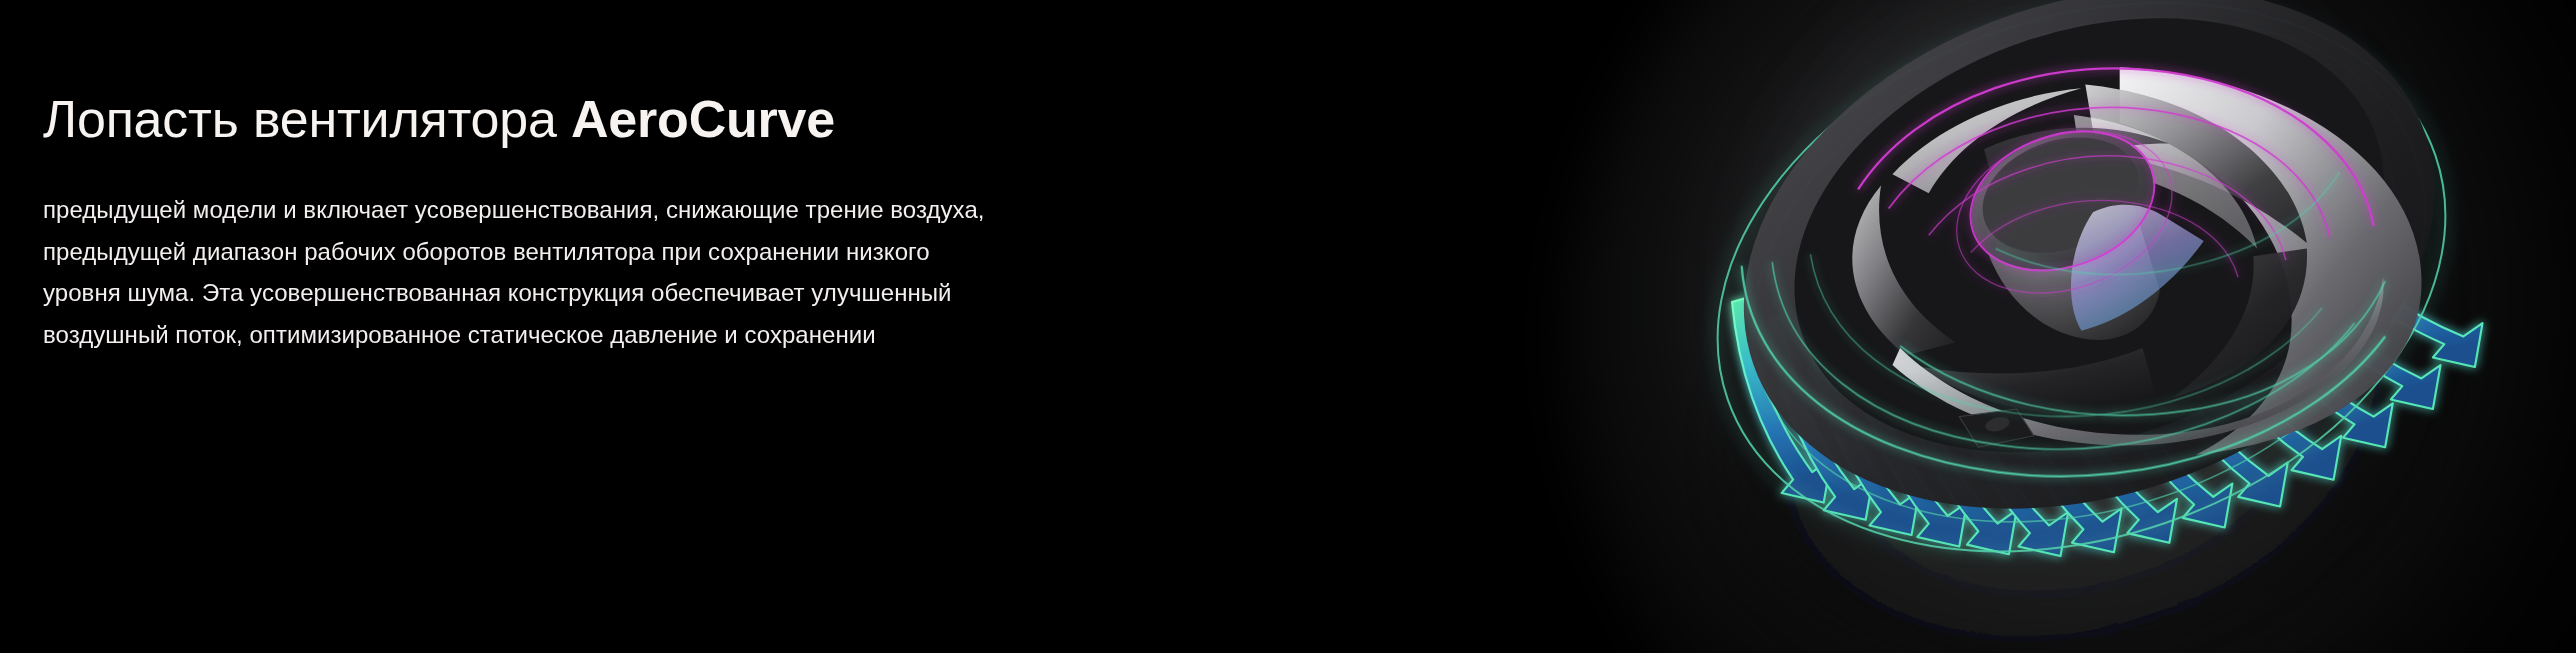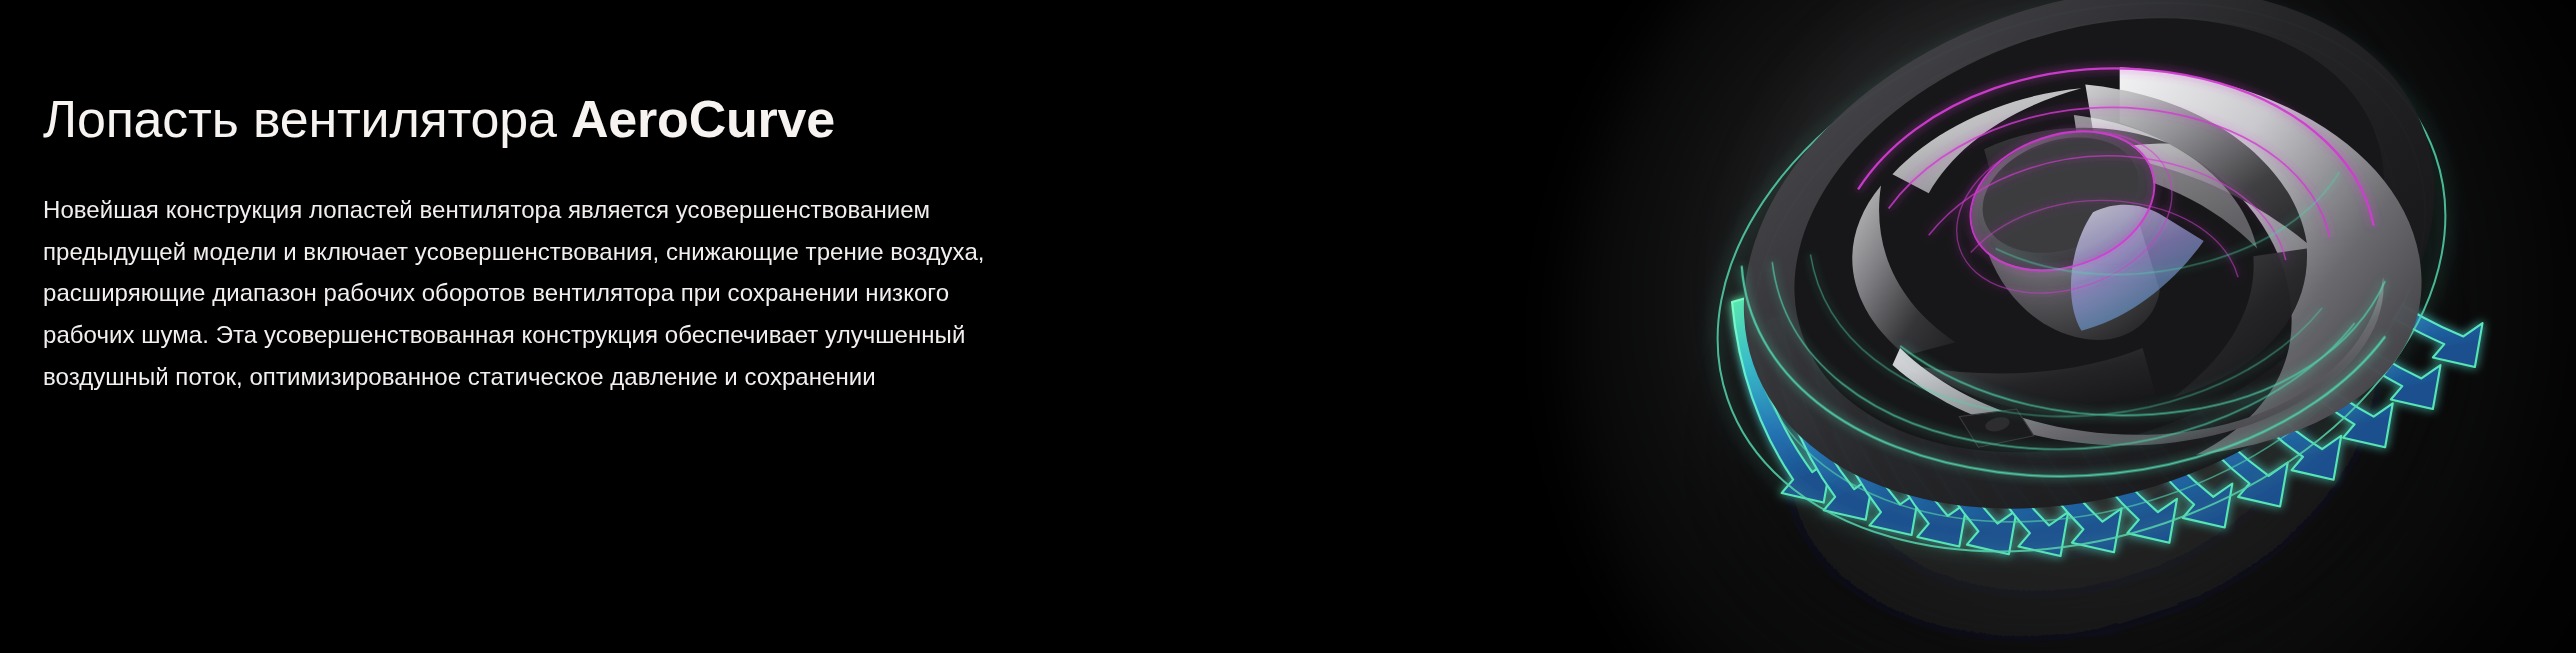"Новейшая конструкция лопастей" span.ln { html: <span>Новейшая конструкция лопастей вентилятора является усовершенствованием</span> -> none }
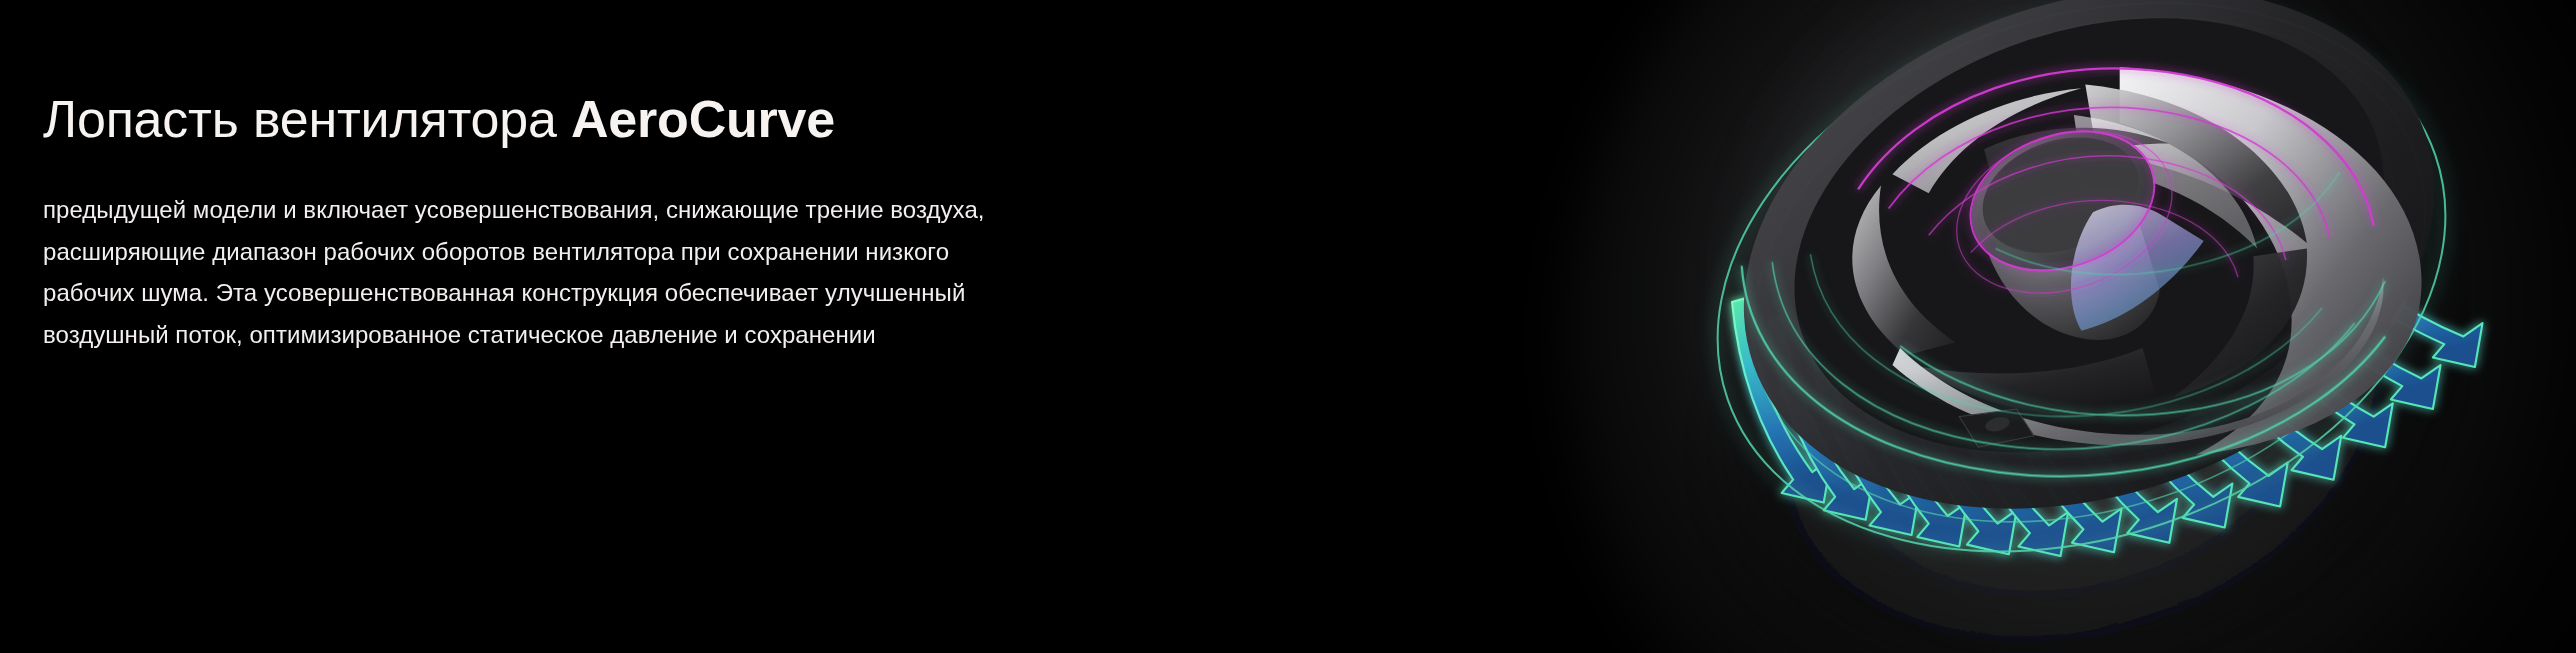"расширяющие диапазон рабочих оборотов" span.ln { text: расширяющие -> предыдущей }
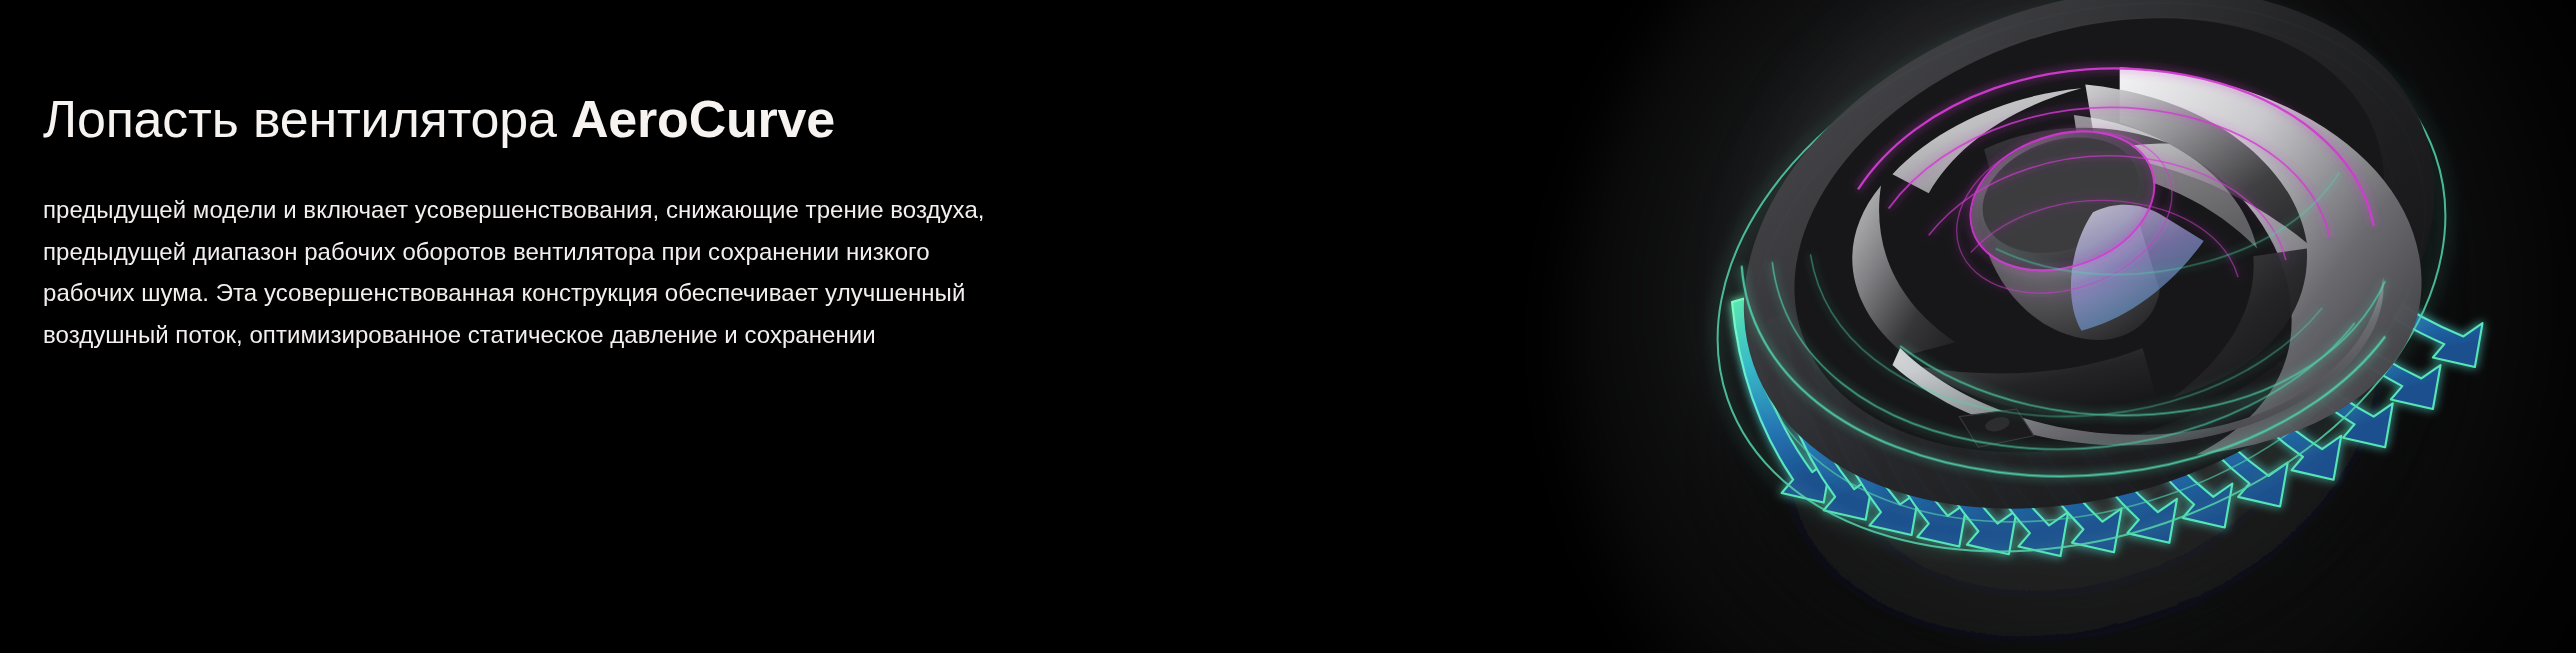"рабочих шума. Эта усовершенствованная" span.ln { text: рабочих -> уровня }
